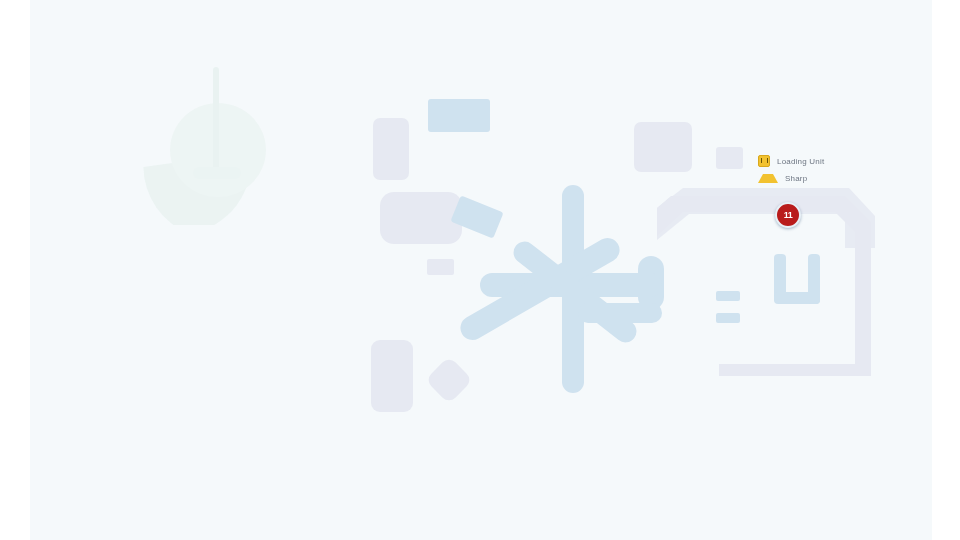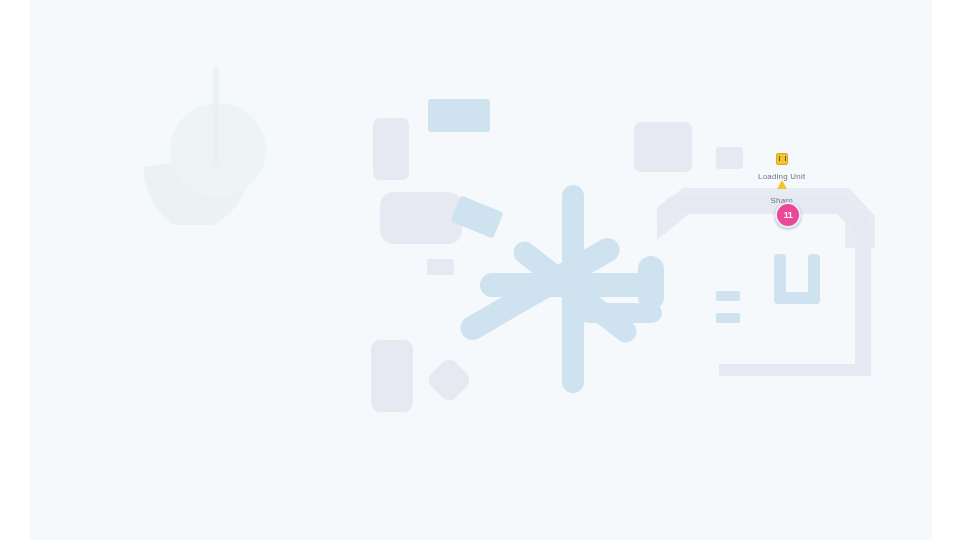"Loading Unit" .legend-row { flex-direction: column -> none }
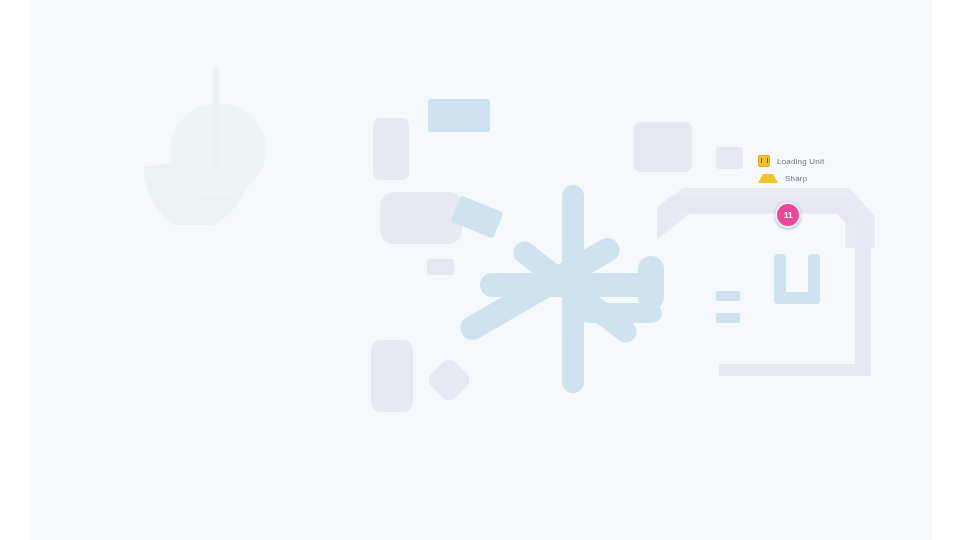"11" .marker-badge { background: #ec4899 -> #b91c1c }
